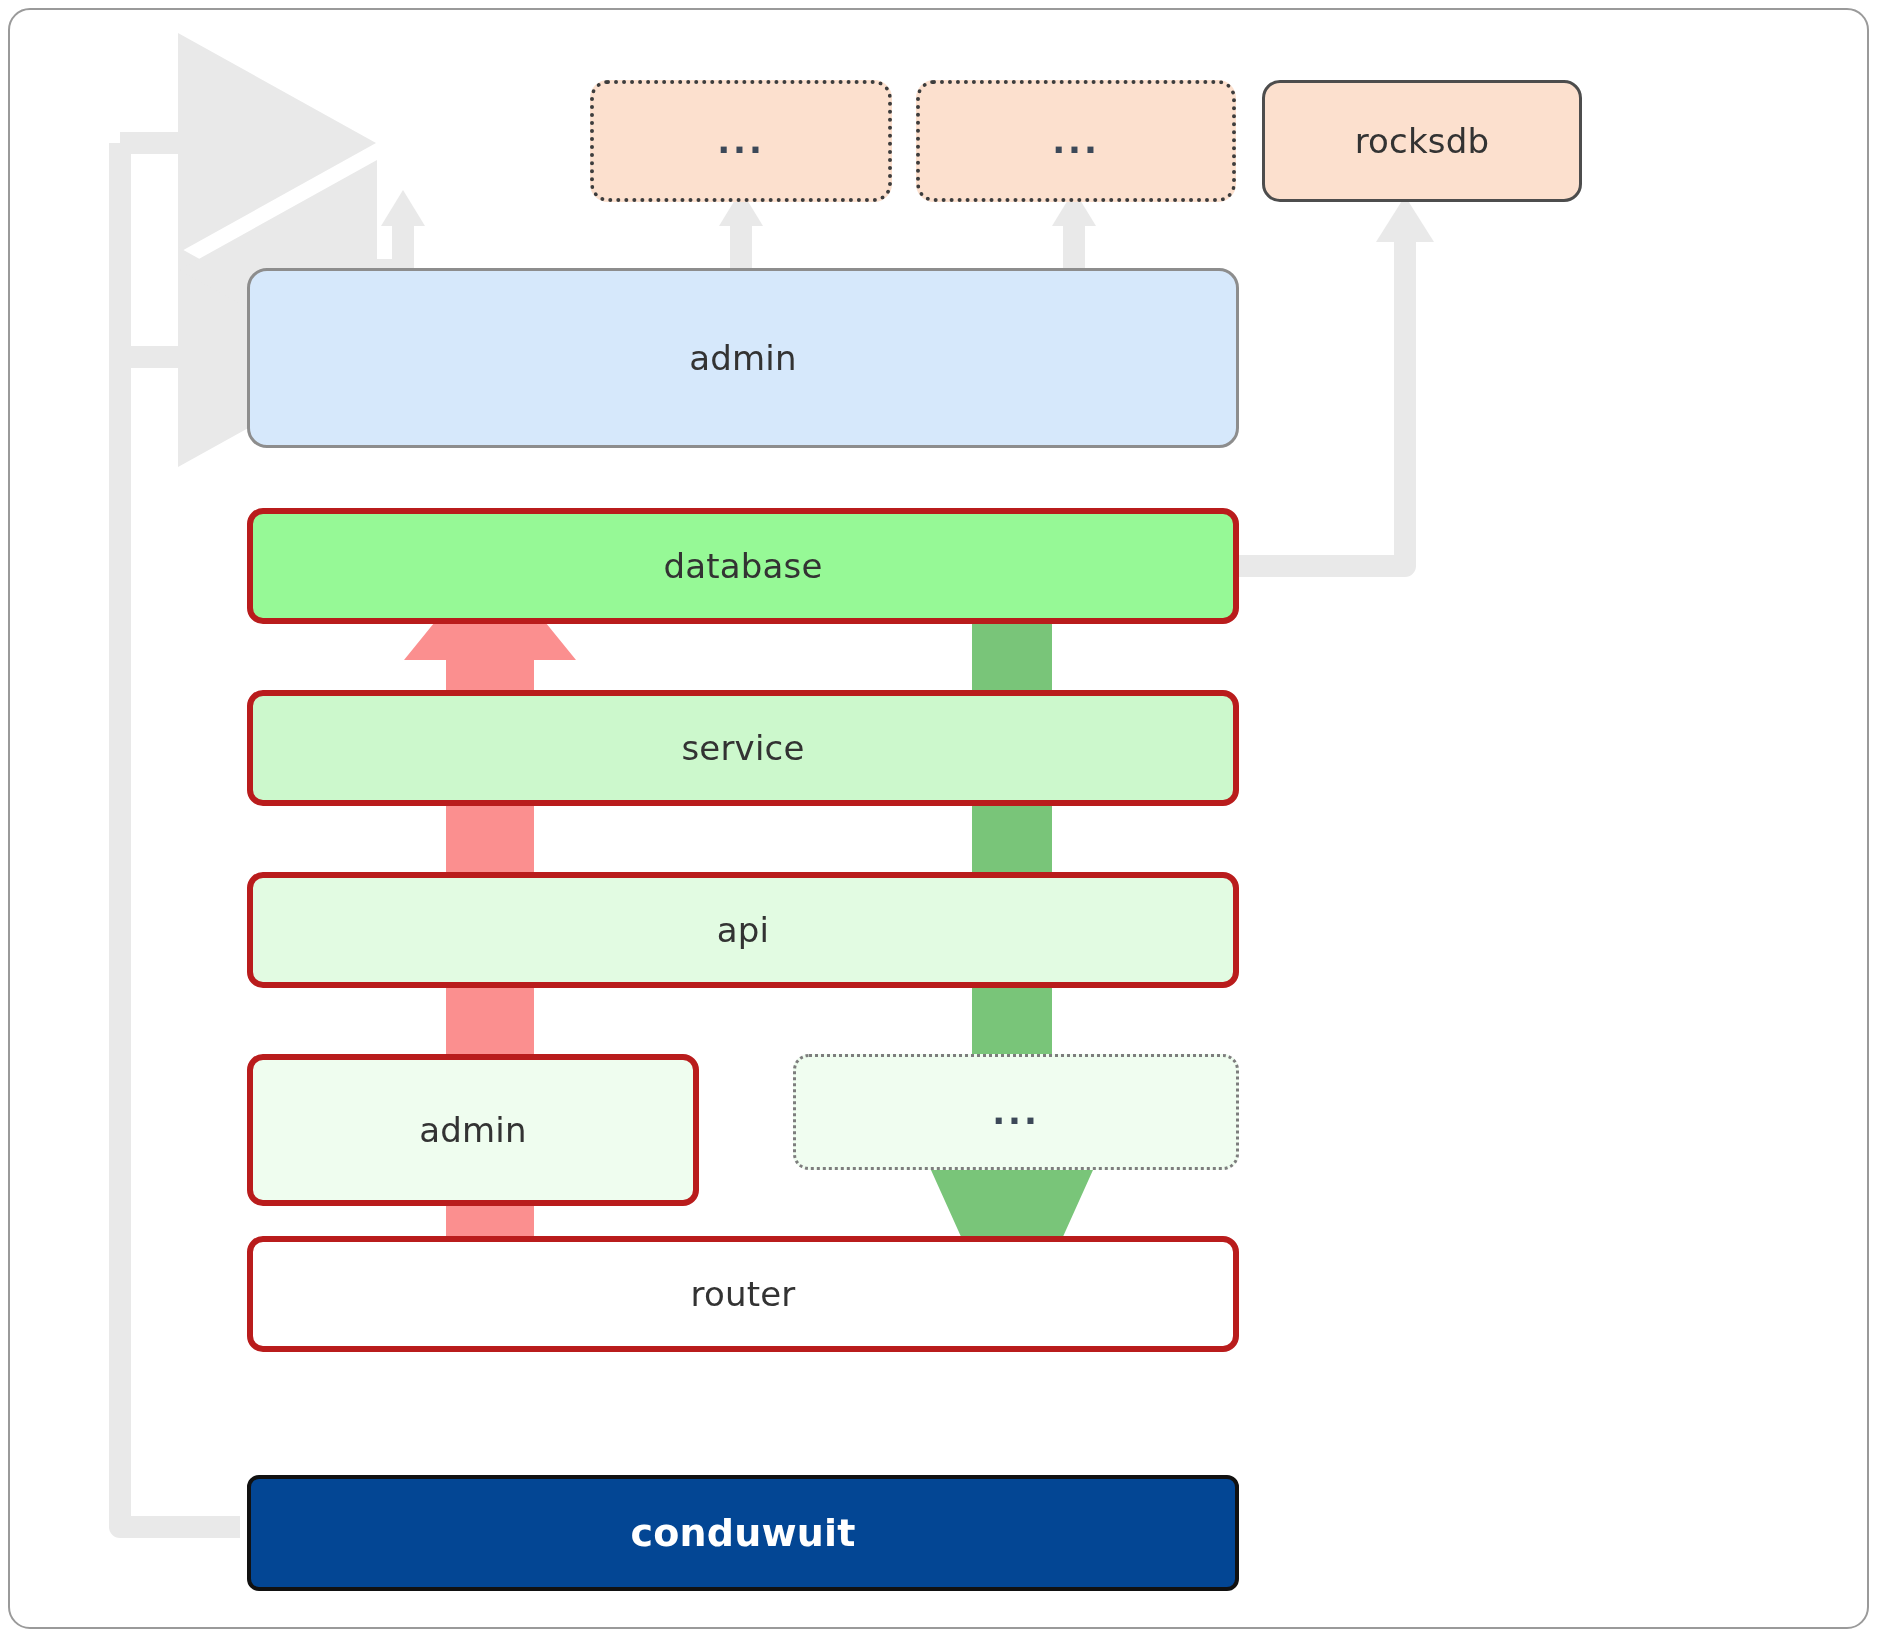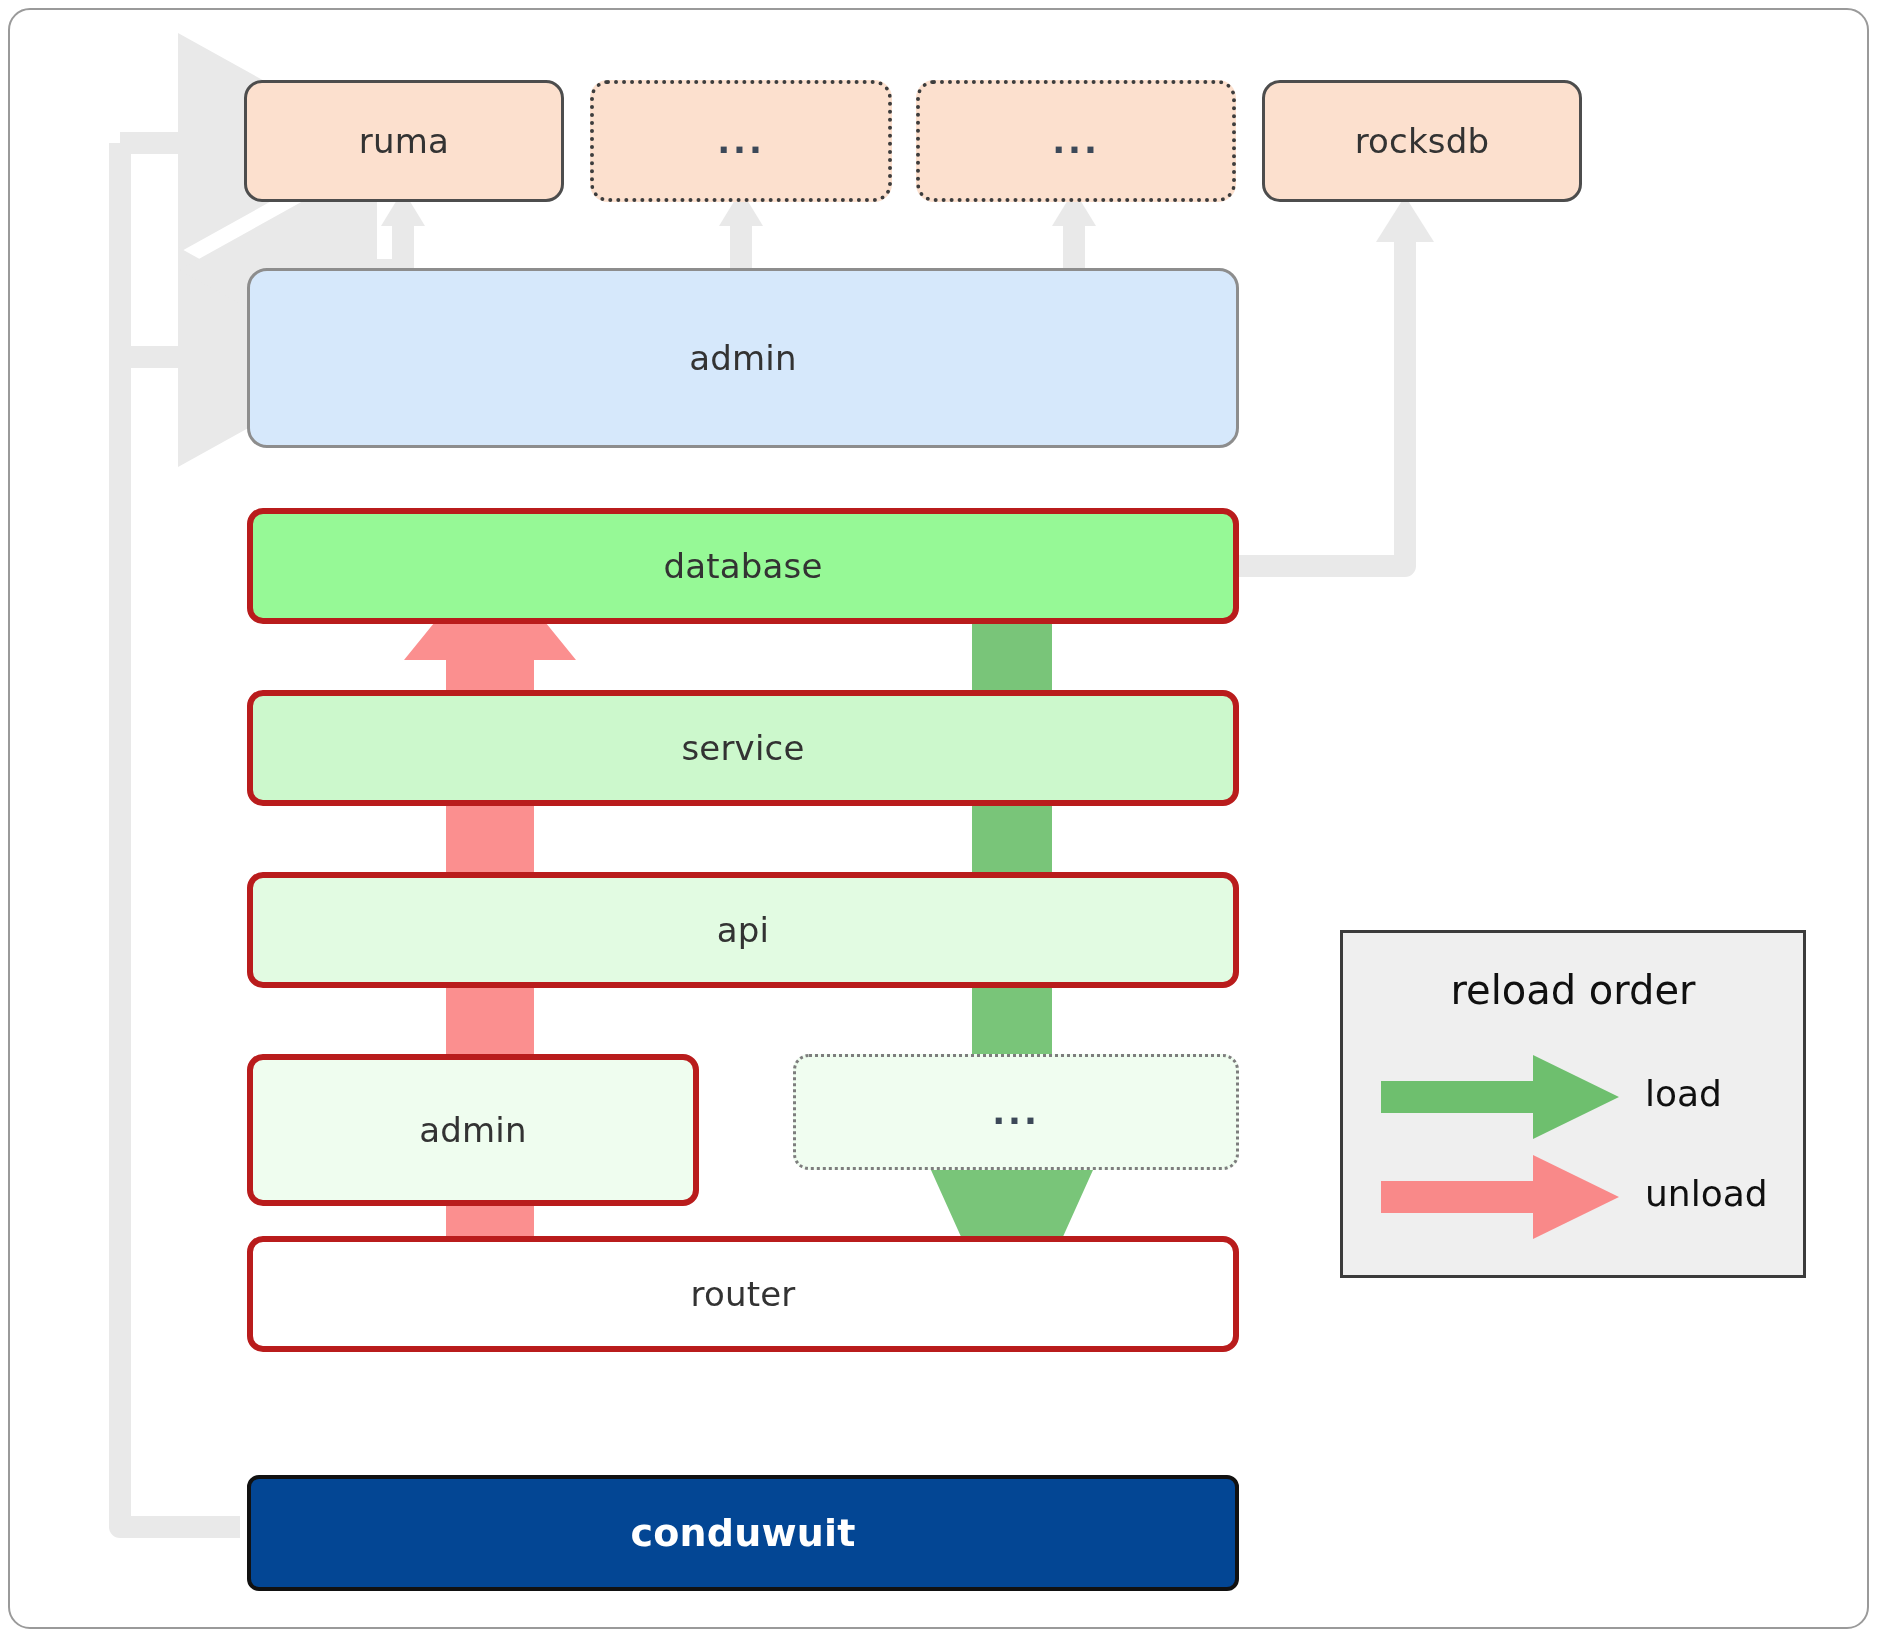"ruma" div.node { html: <div> <span>ruma</span> </div> -> none }
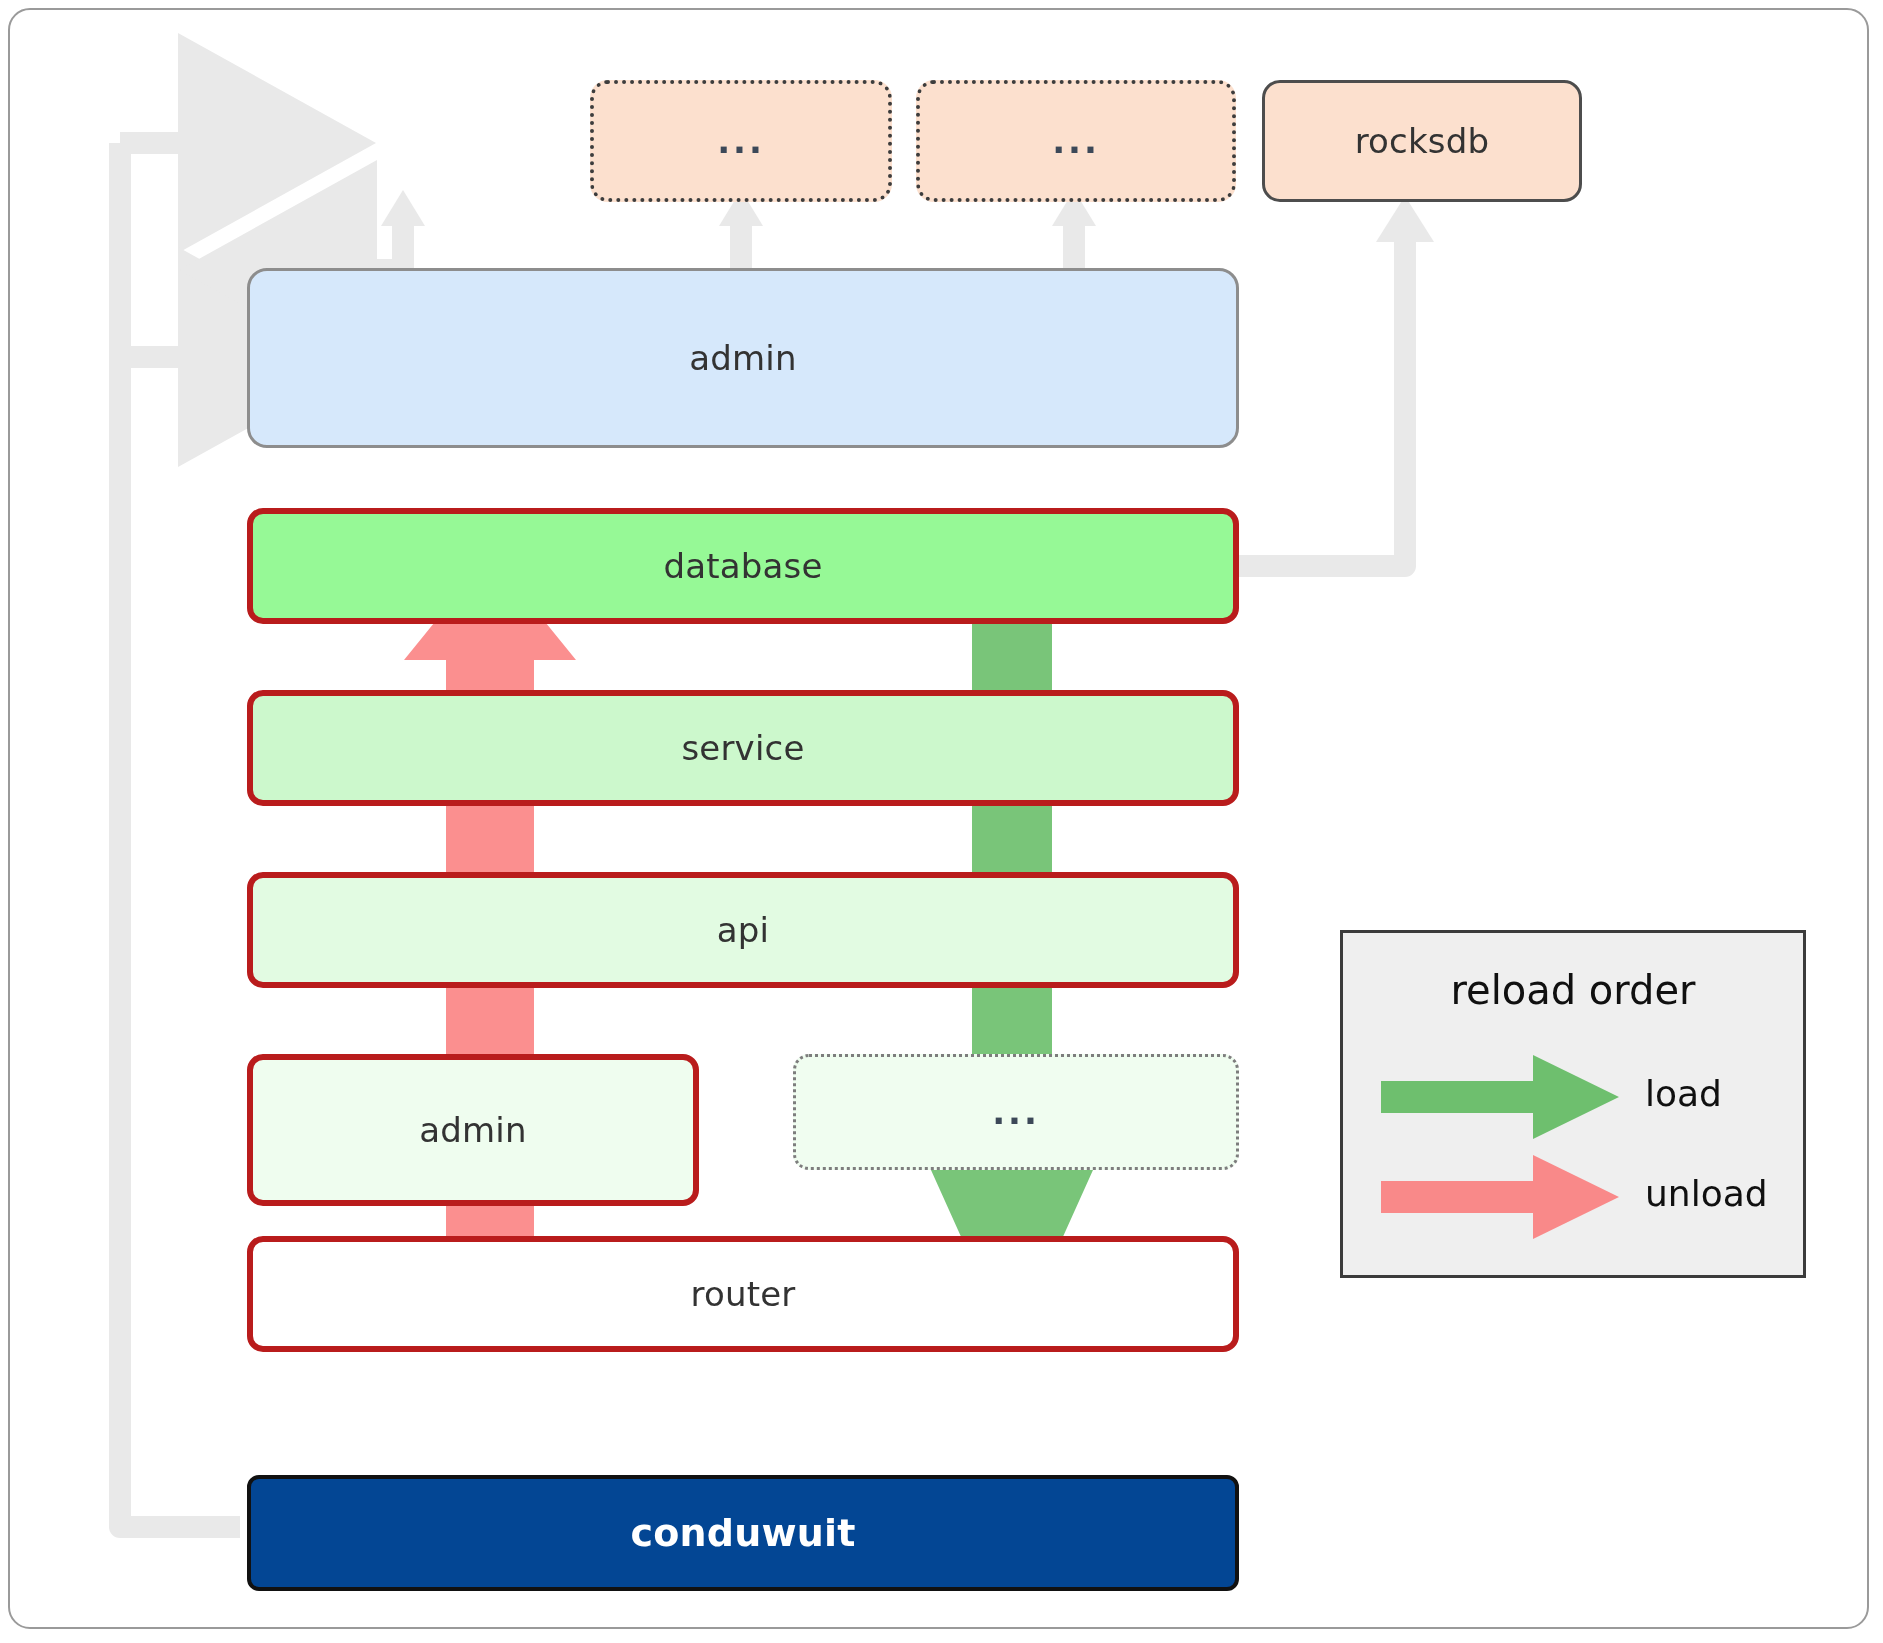"reload order" div.legend { html: <div> <div>reload order</div> <svg> <polygon></polygon> </svg> <div>load</div> <svg> <polygon></polygon> </svg> <div>unload</div> </div> -> none }
